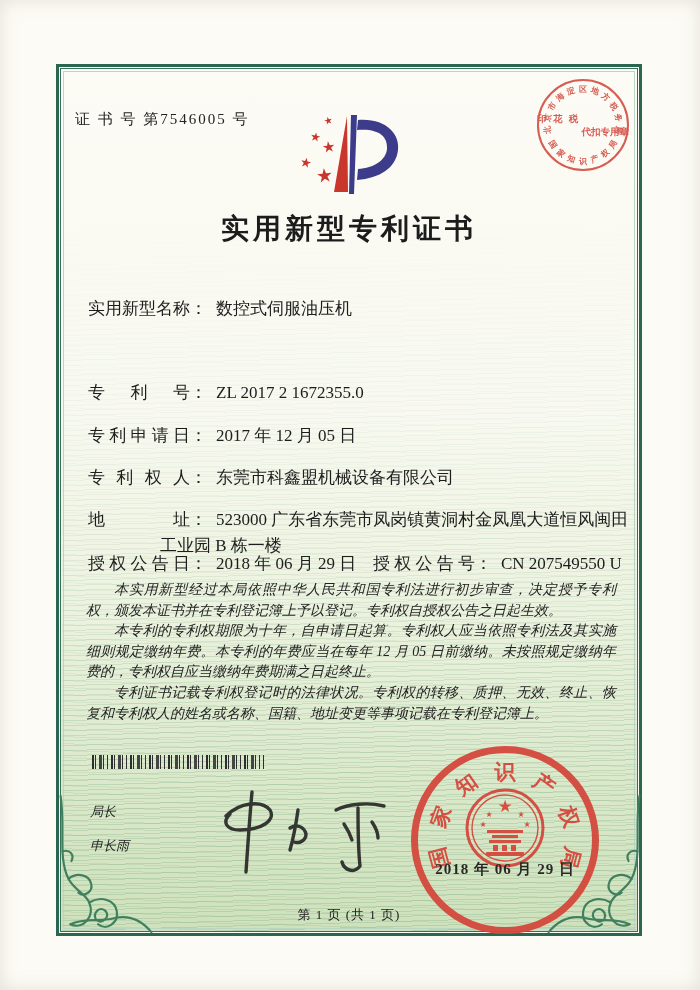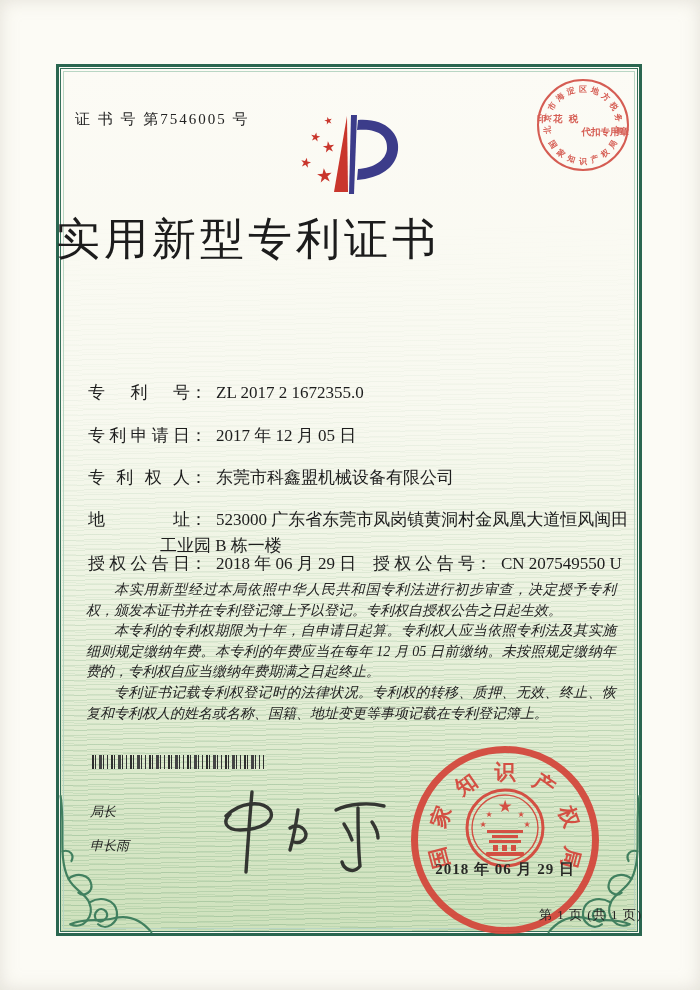"实用新型专利证书" .title { font-size: 44px -> 28px; font-weight: 400 -> 700; text-align: none -> center }
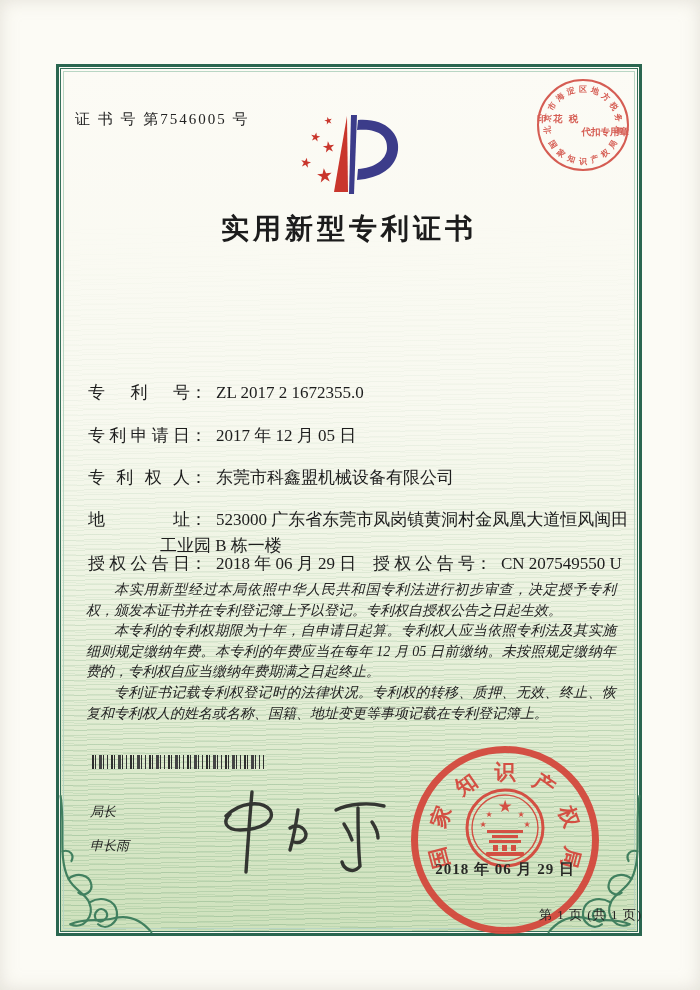"实用新型名称： 数控式伺服油压机" div.row { html: none -> <div> <span>实用新型名称</span><span>：</span><span>数控式伺服油压机</span> </div> }
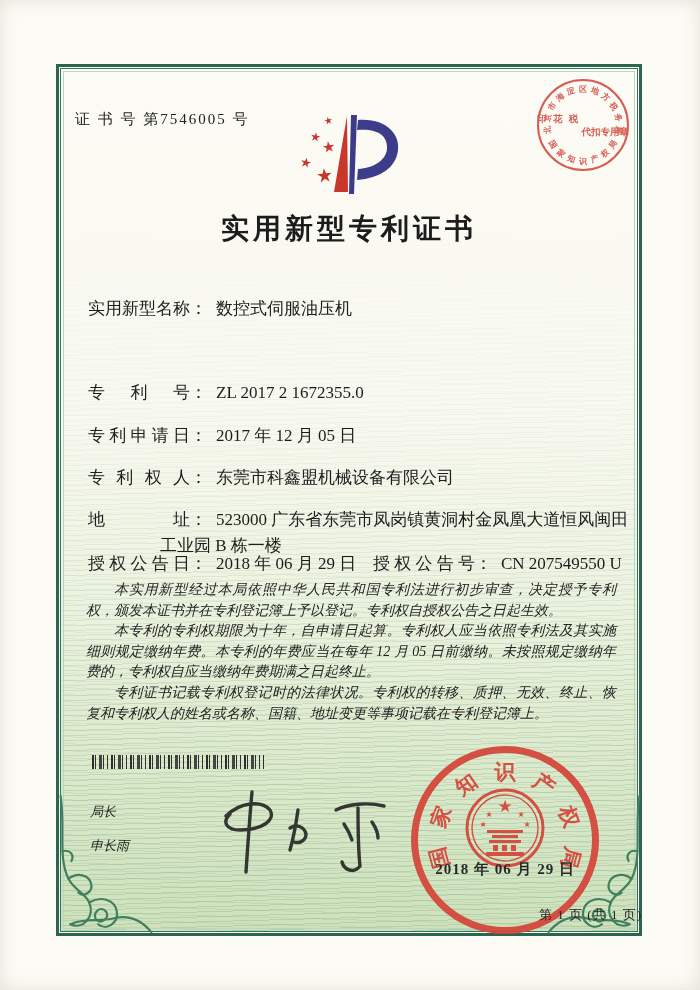"第 1 页 (共 1" .footer { text-align: right -> center }
